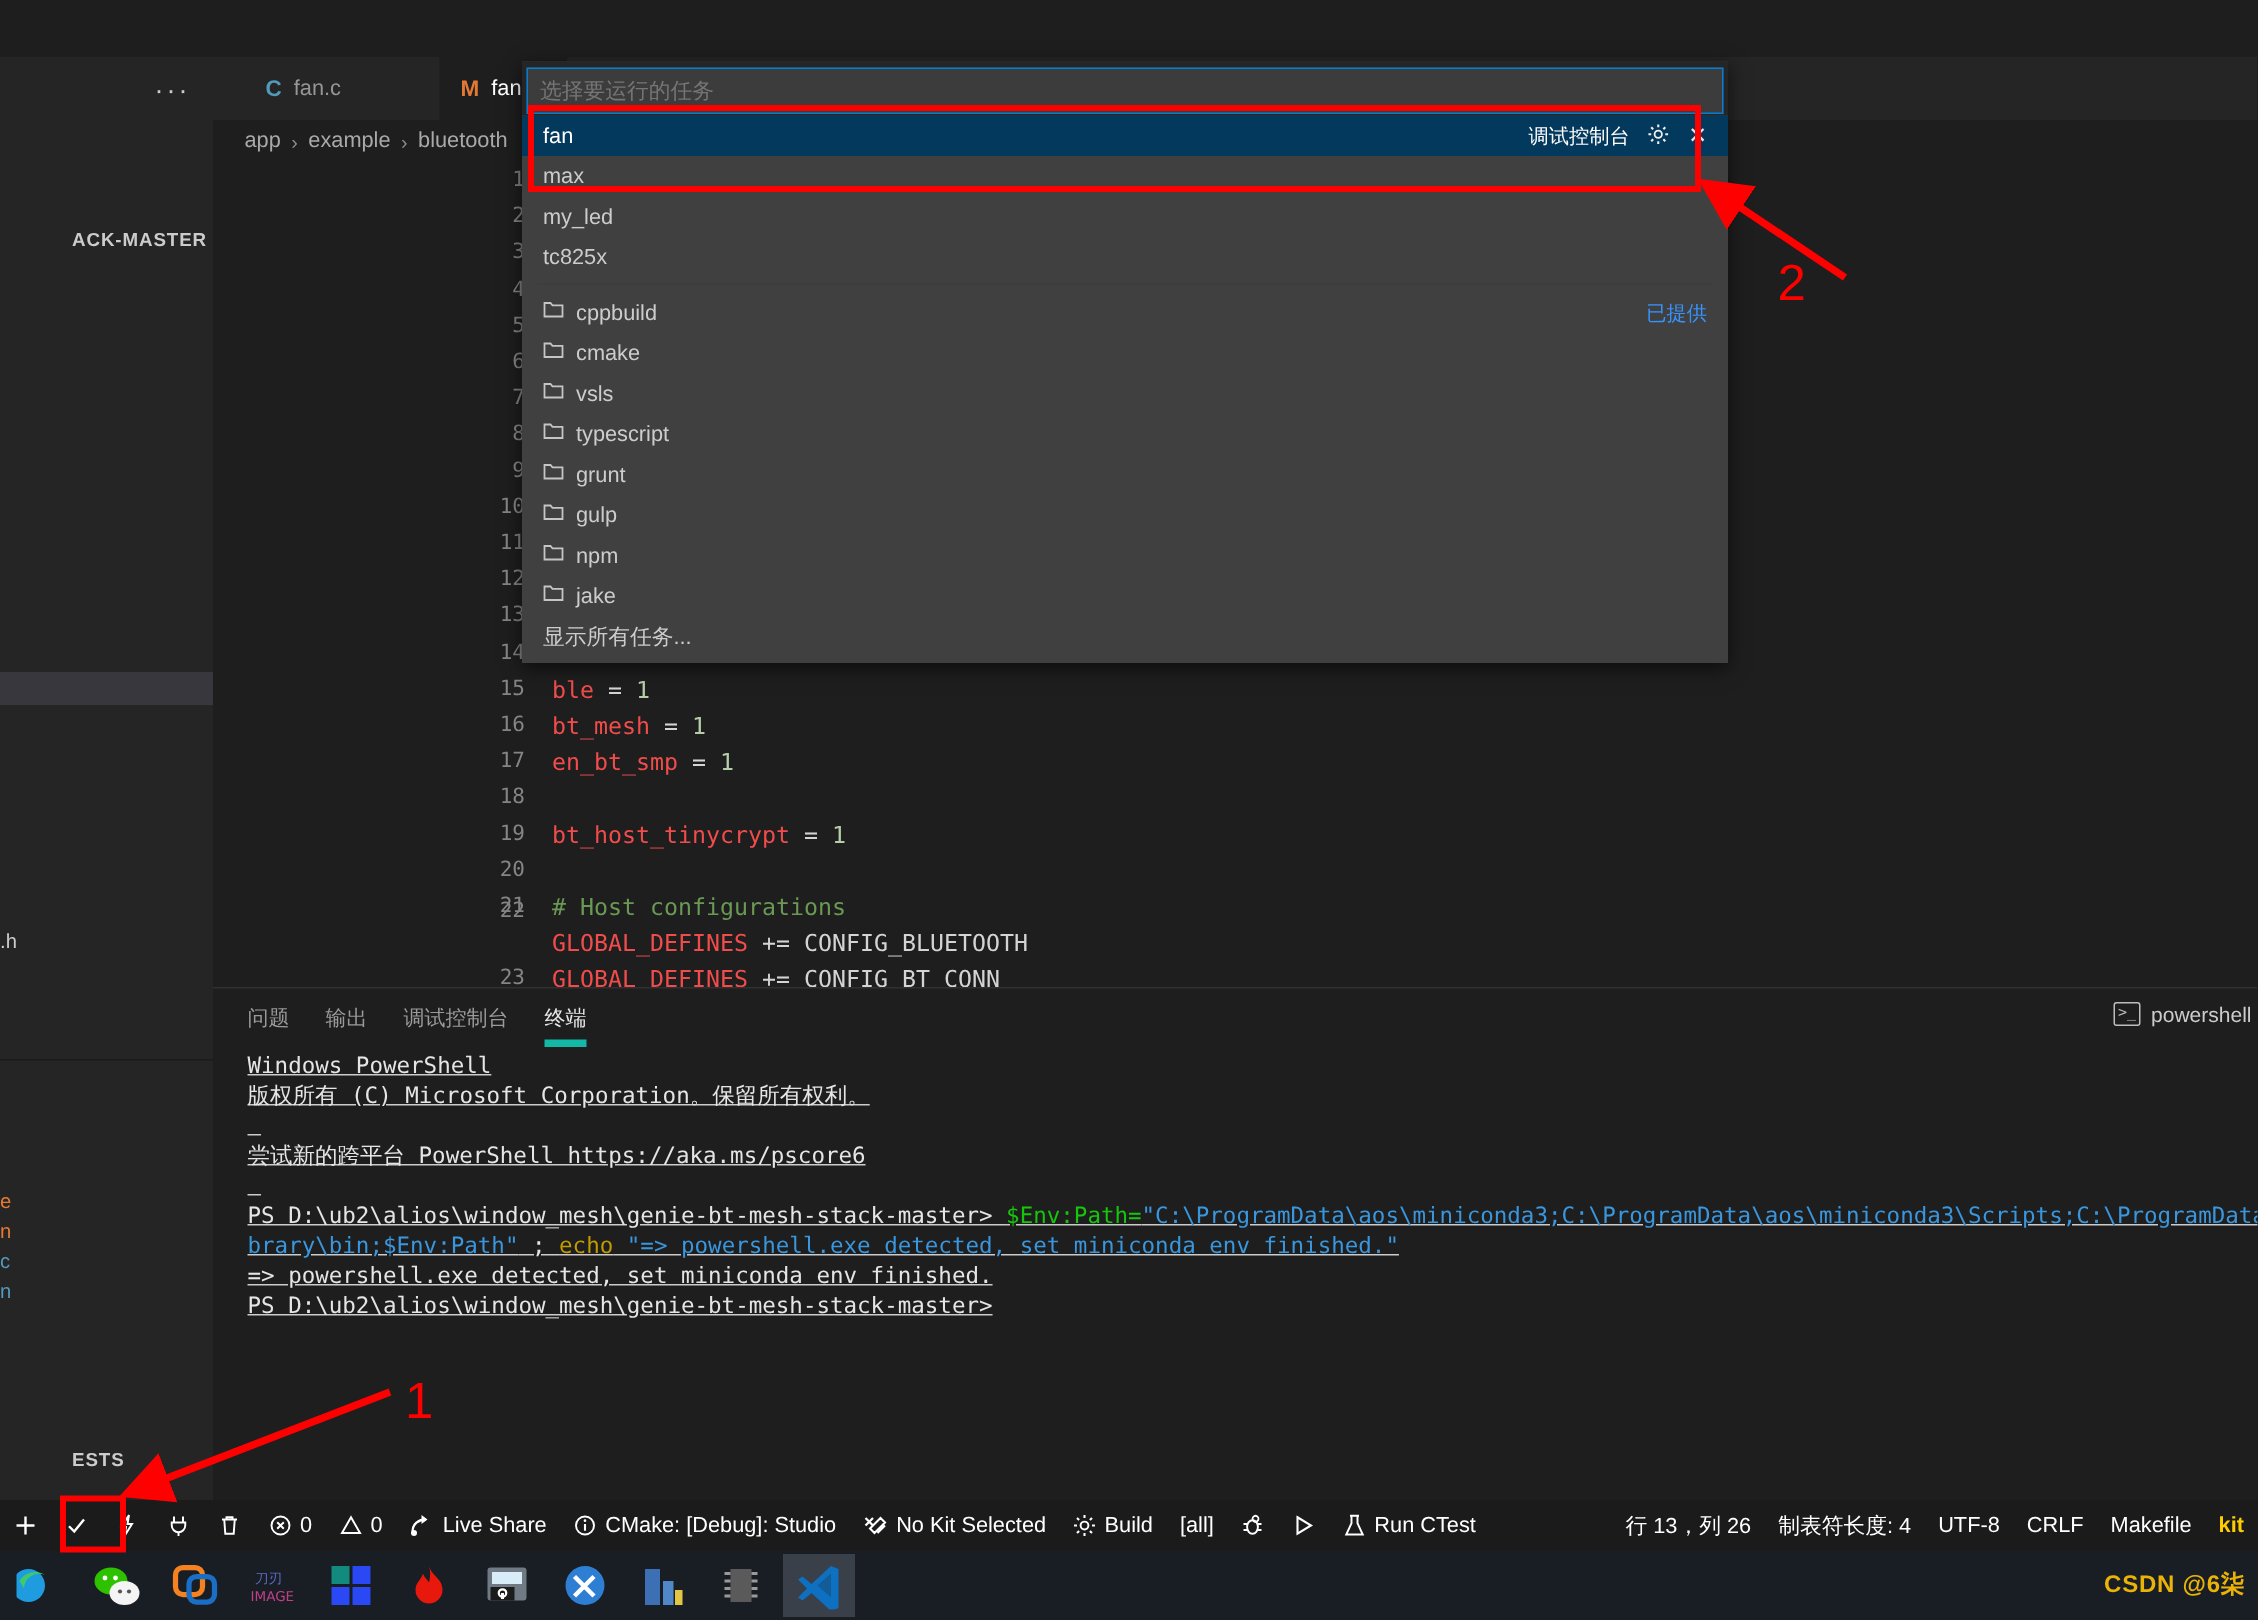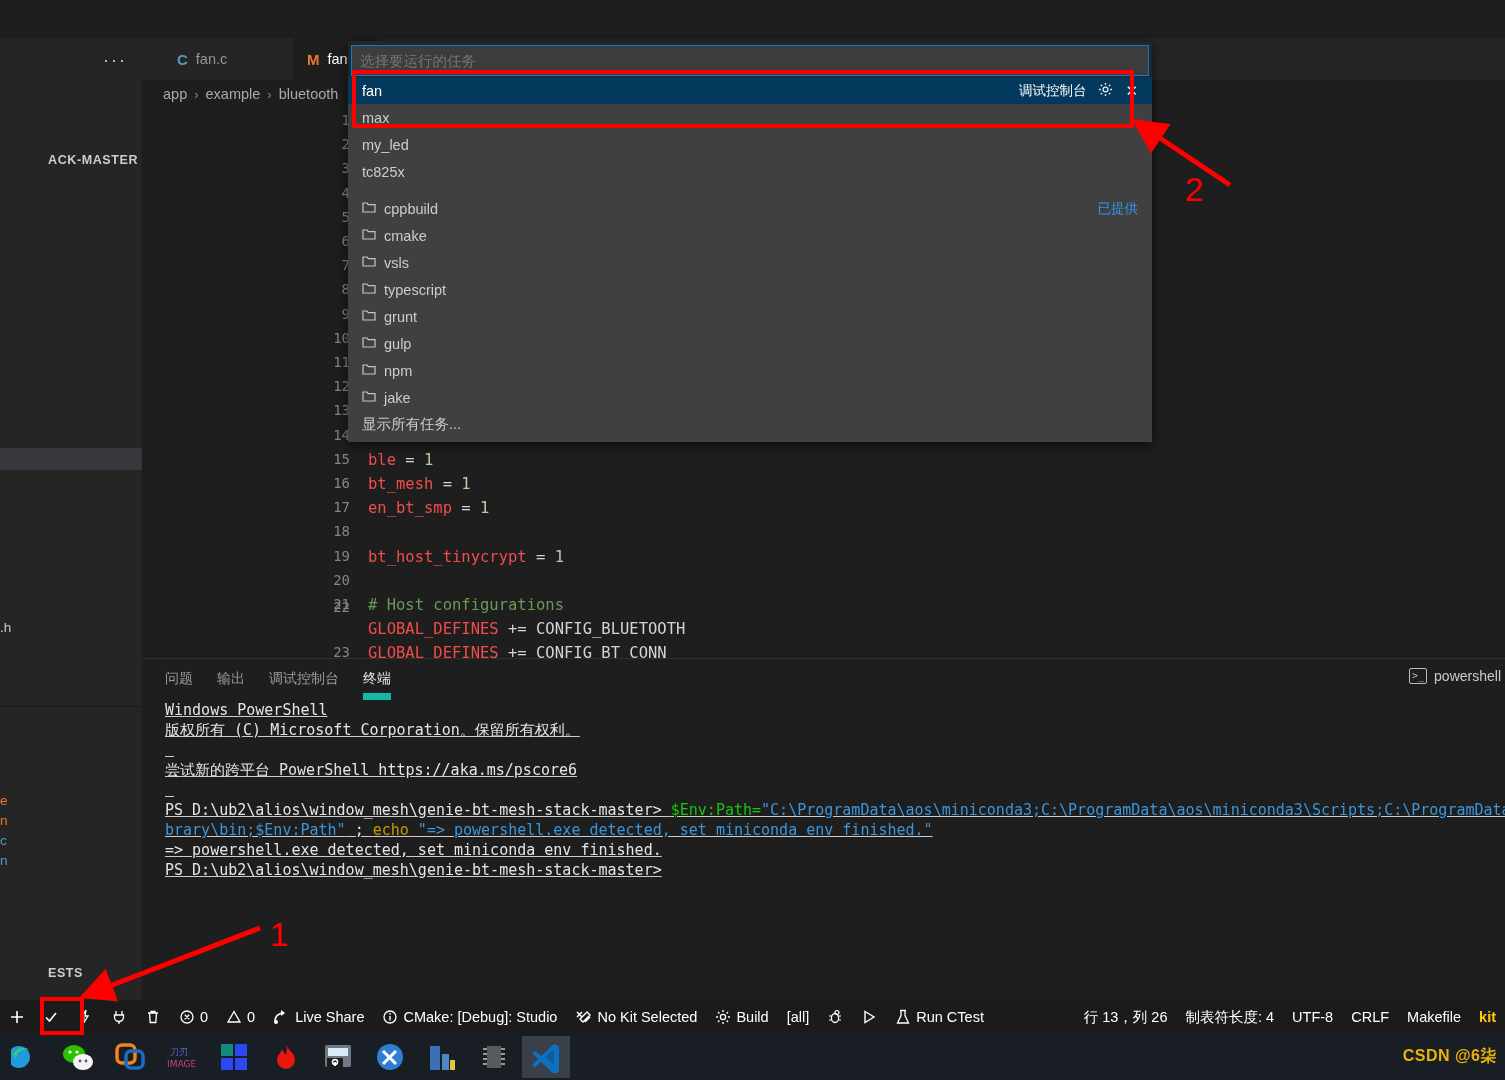"终端" .ptab.active { border-bottom: 7px solid #14b8a6 -> 5px solid #14b8a6 }
